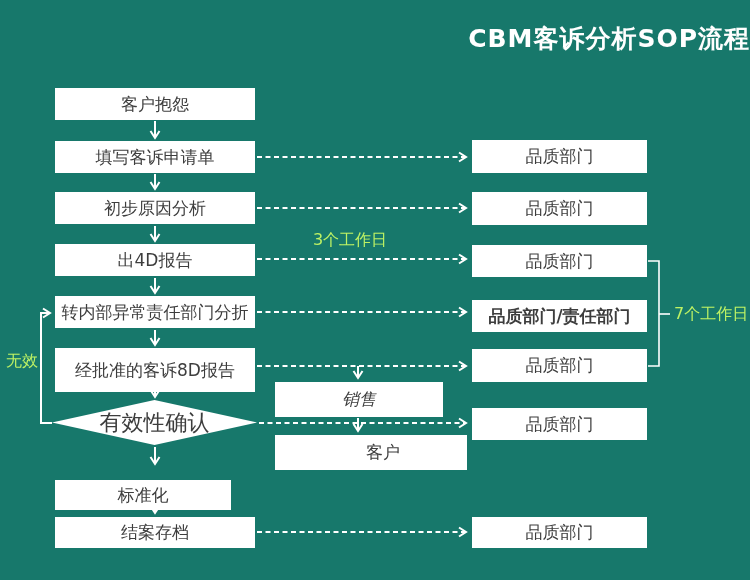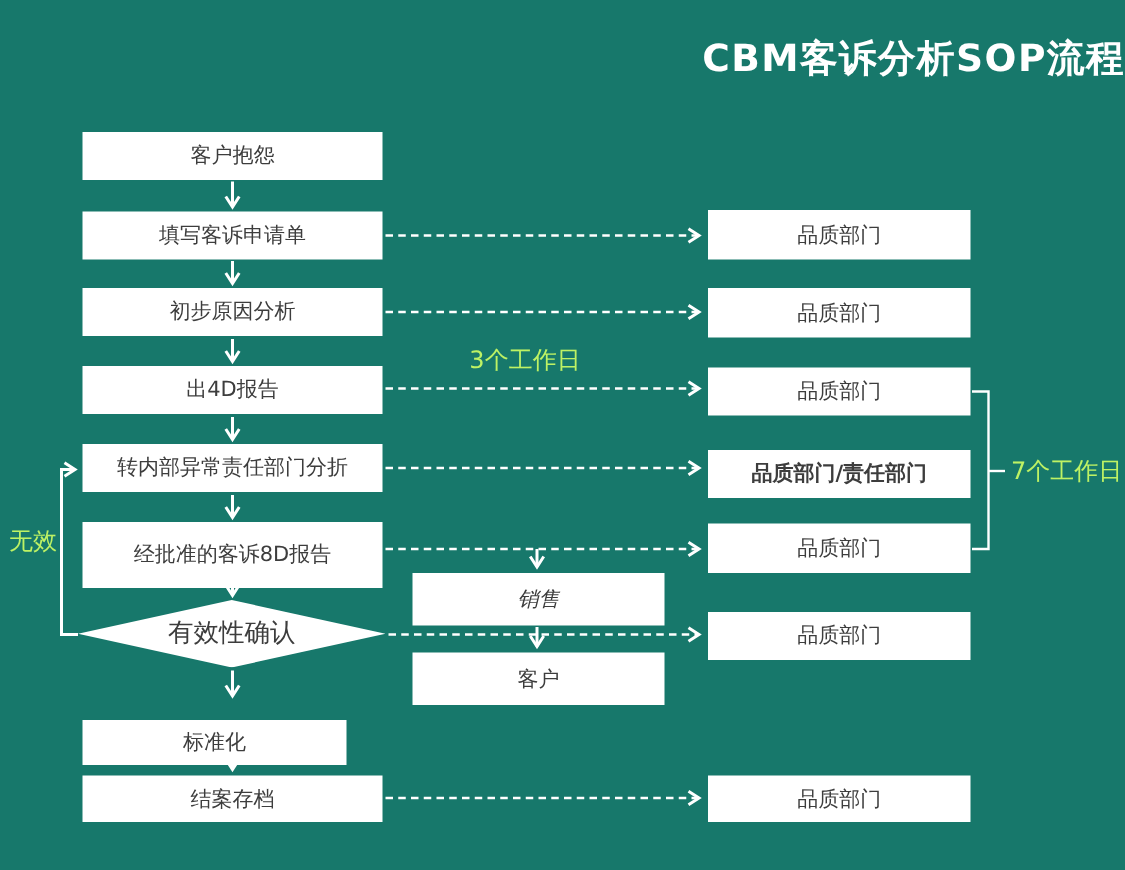"客户抱怨" .box { font-size: 14px -> 17px }
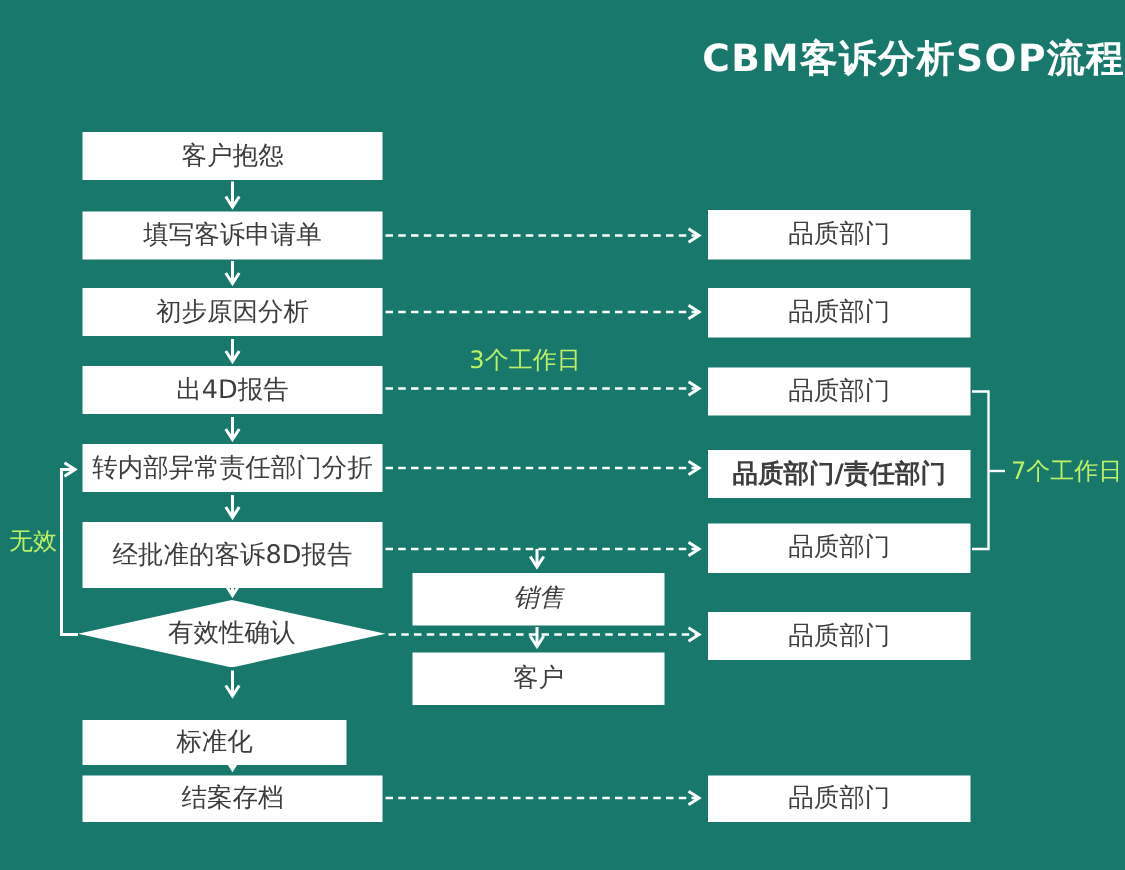"有效性确认" .diamond { font-size: 17px -> 22px }
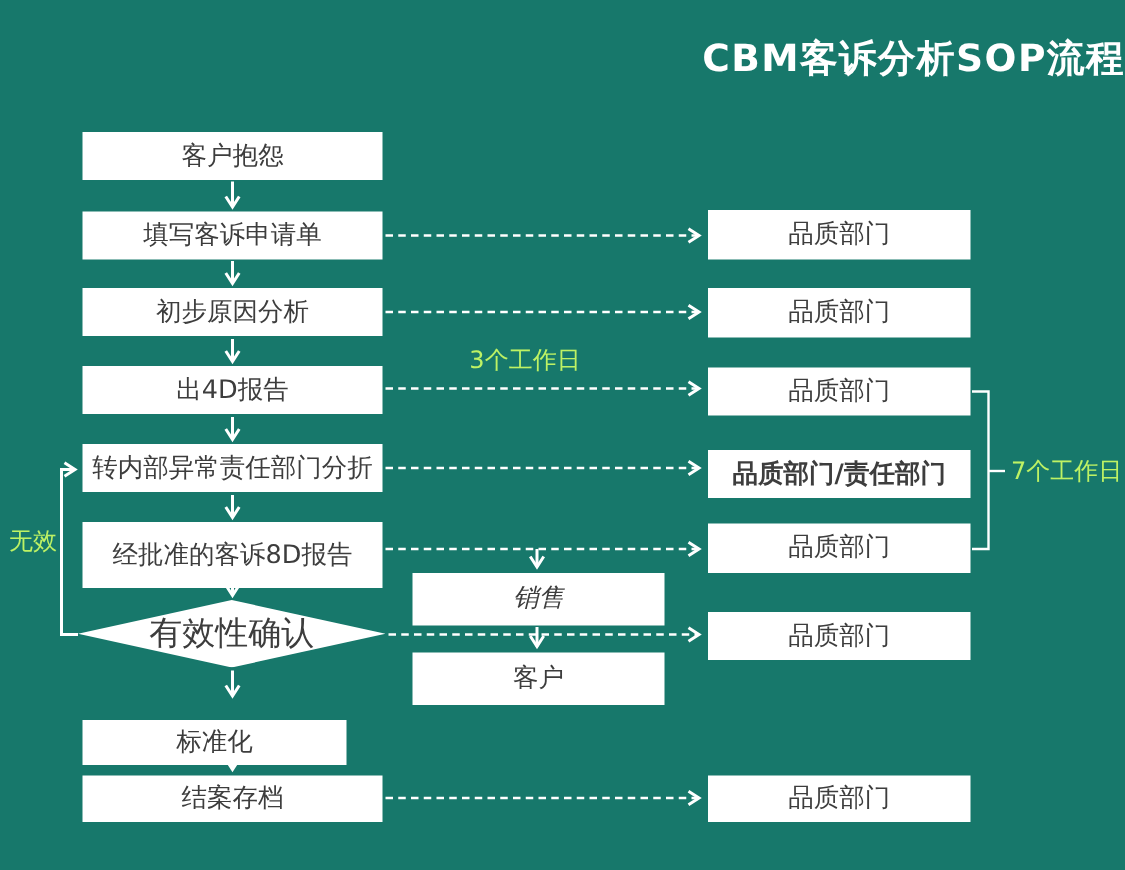"客户" div.box { padding-left: none -> 24px }
